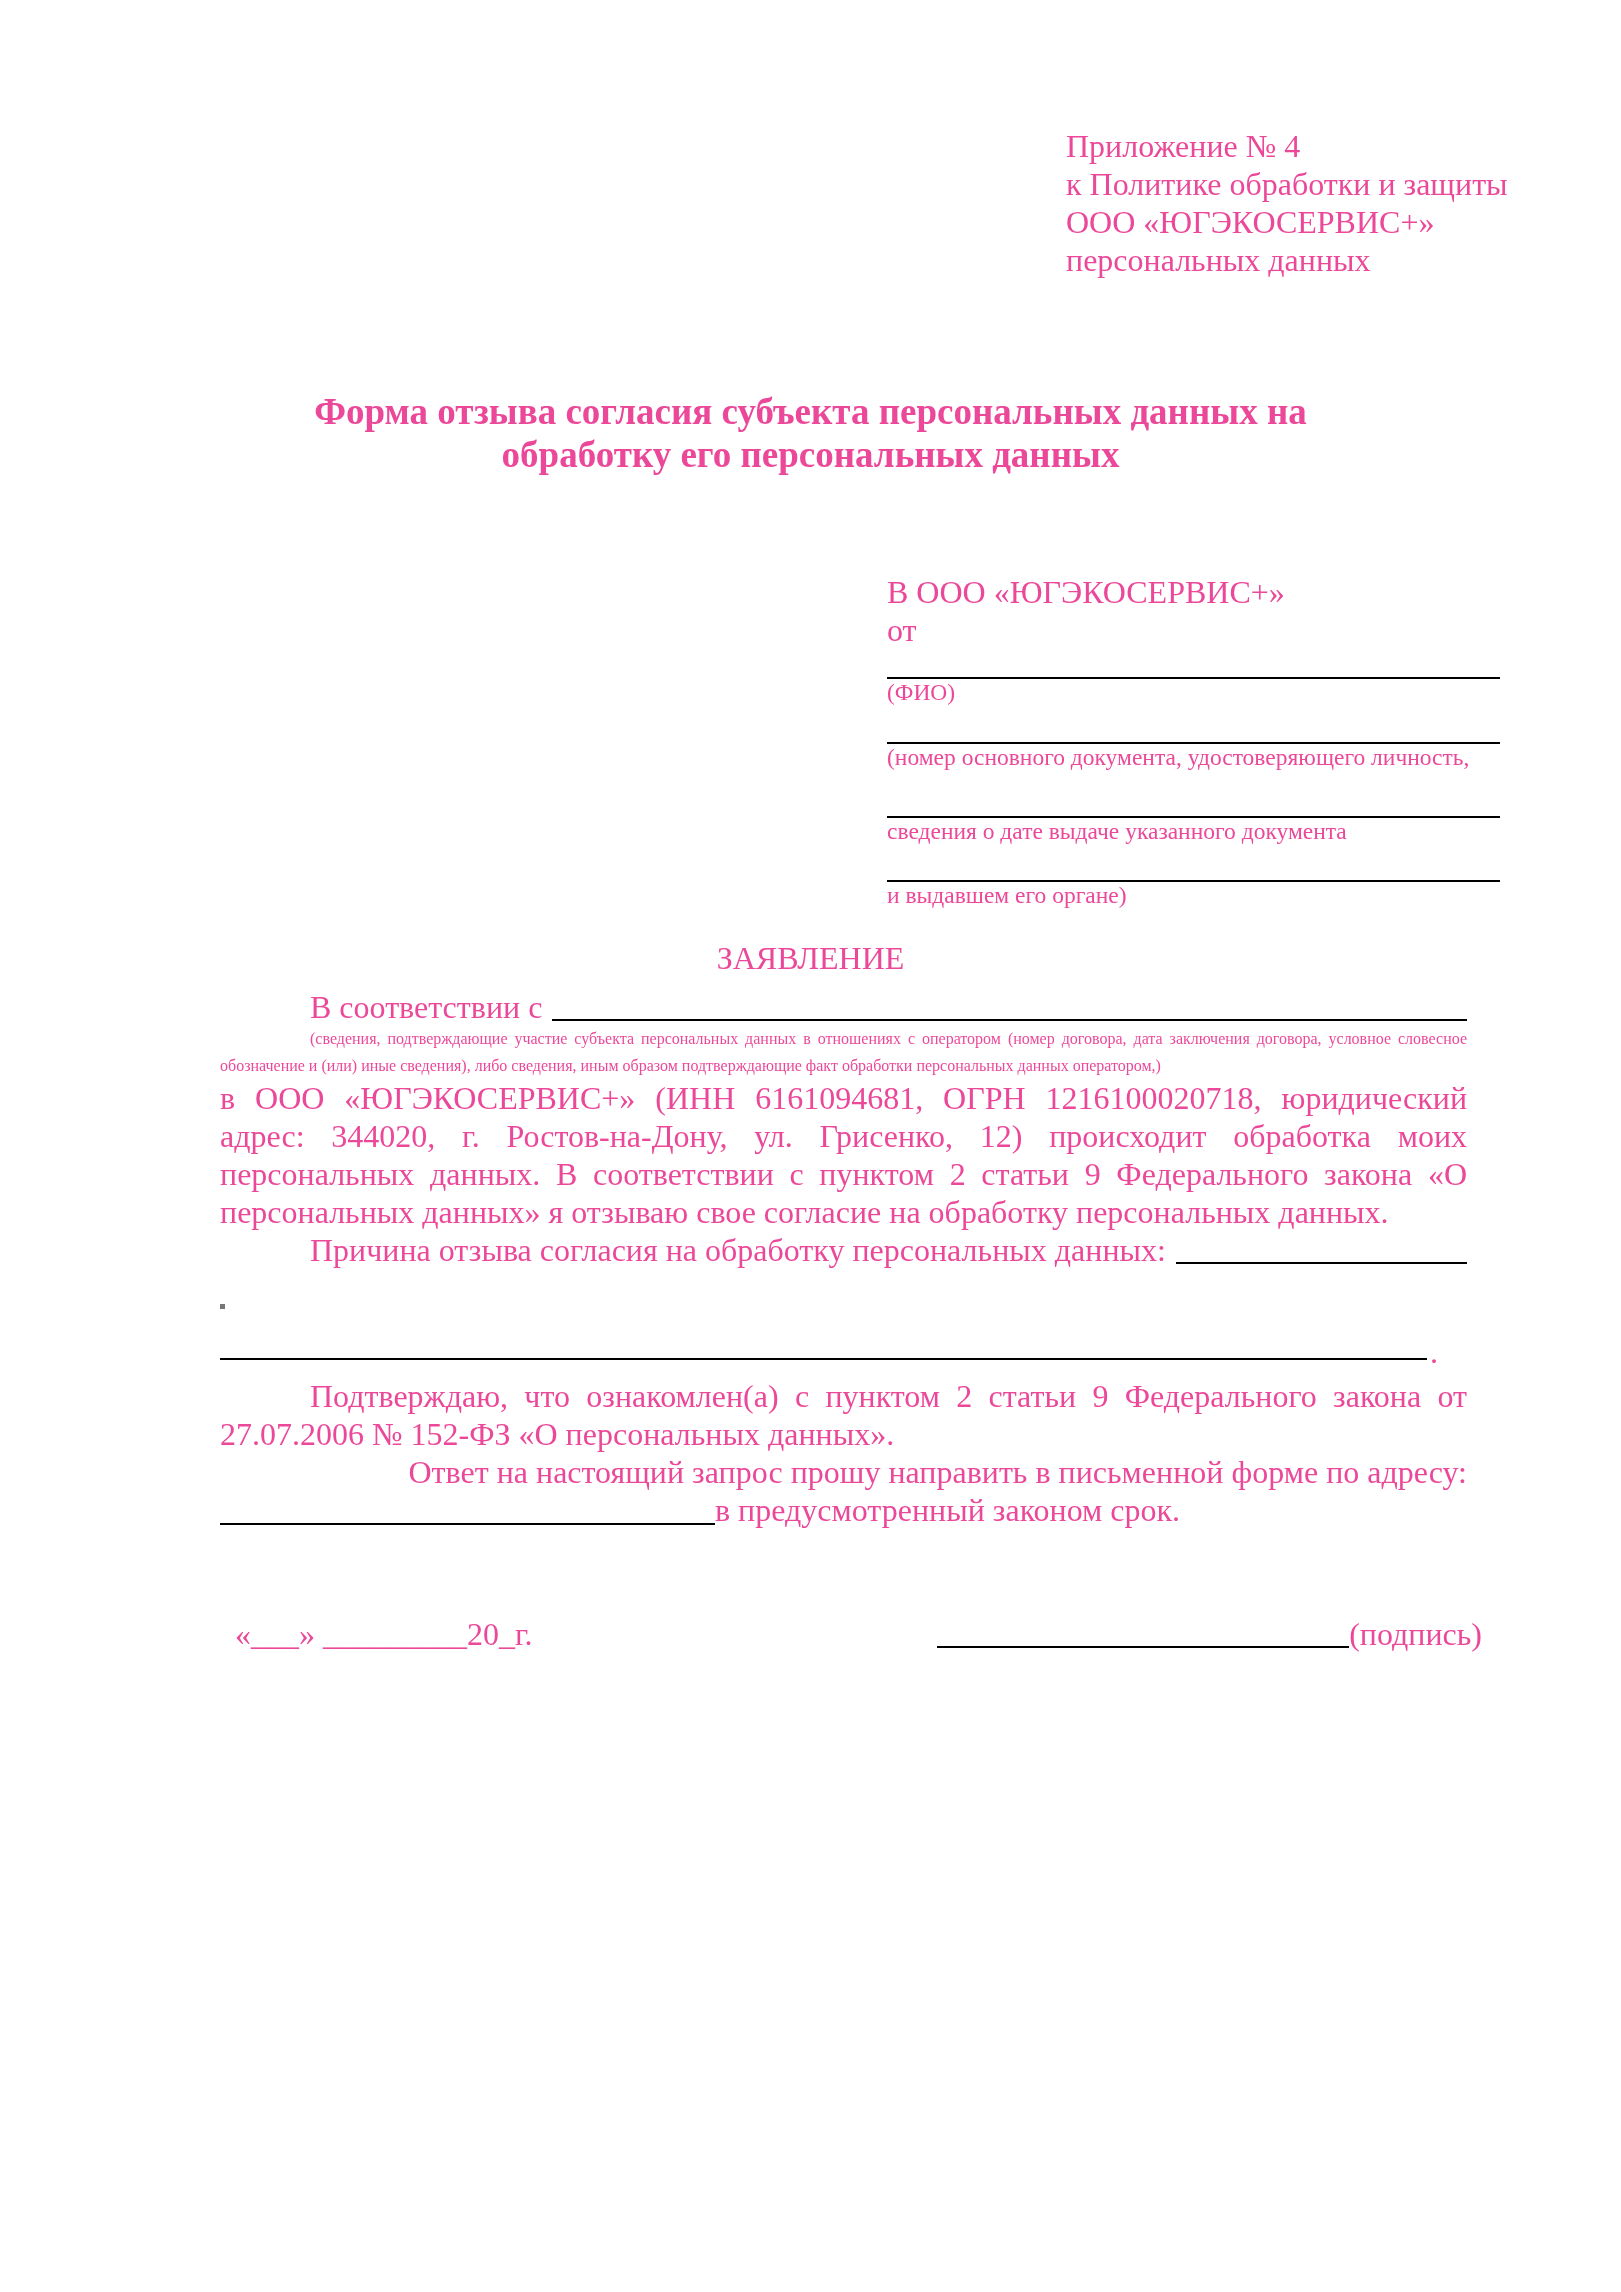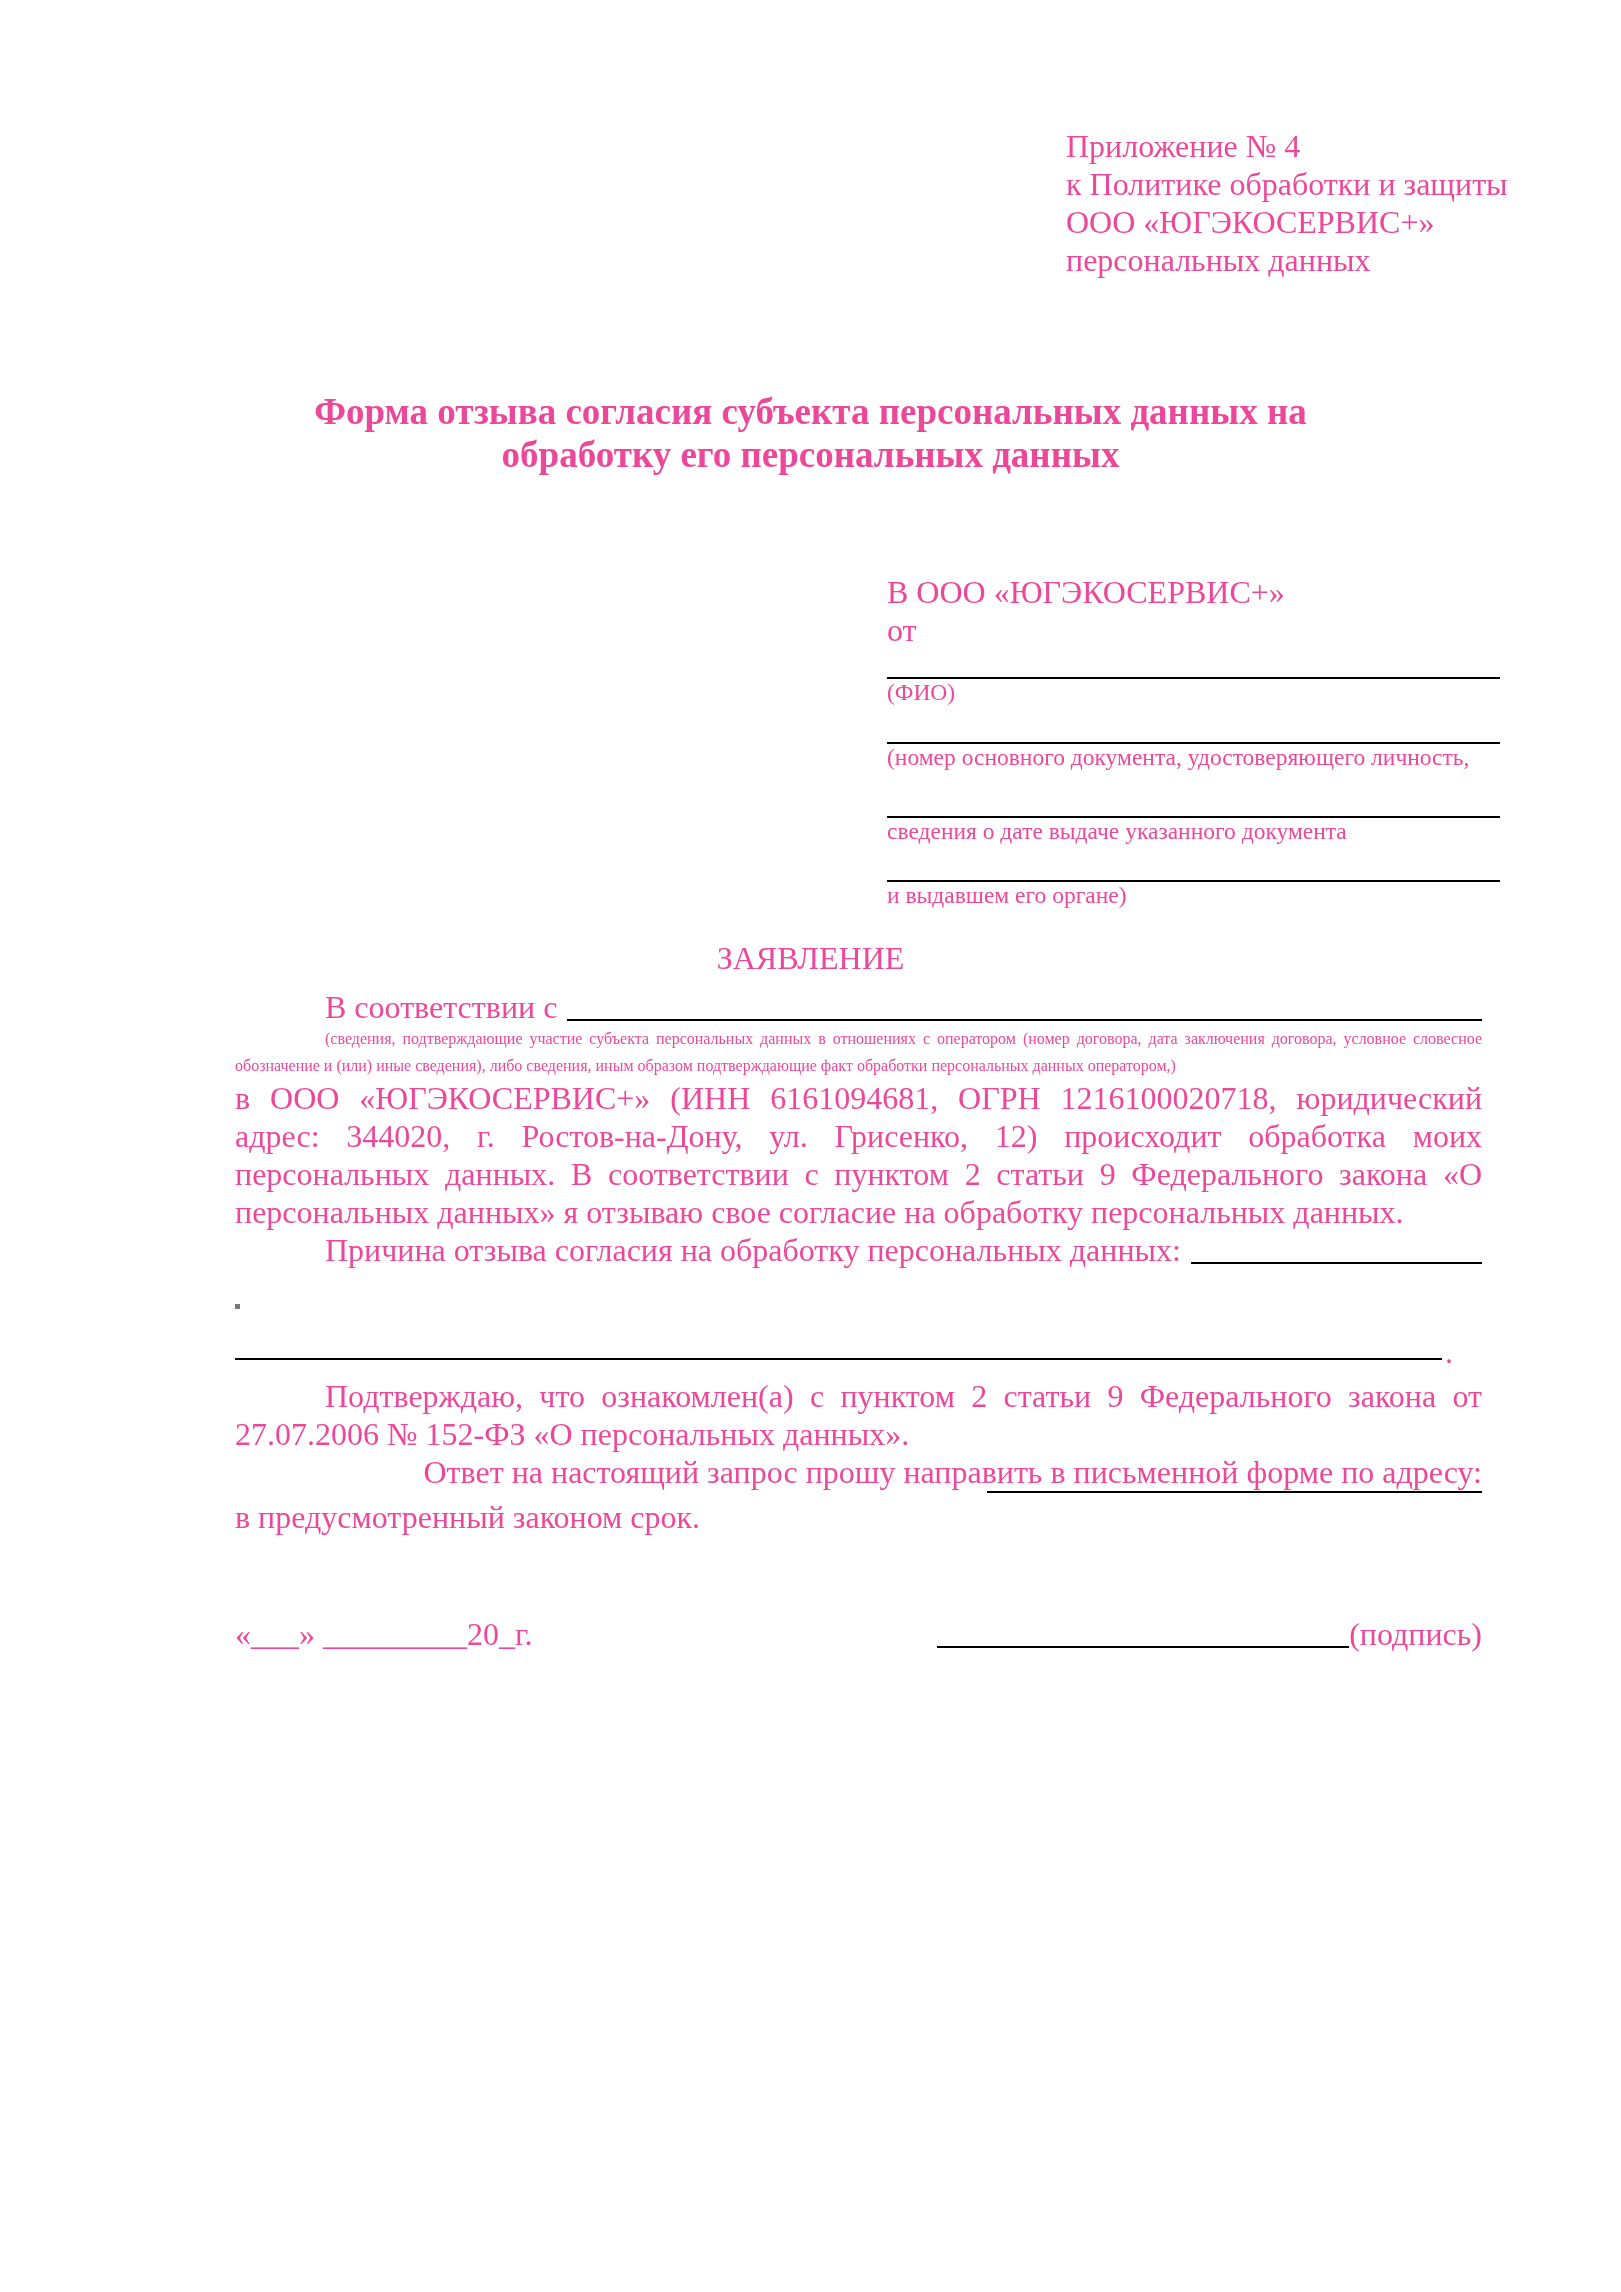"В соответствии с" .body-block { left: 235px -> 220px }
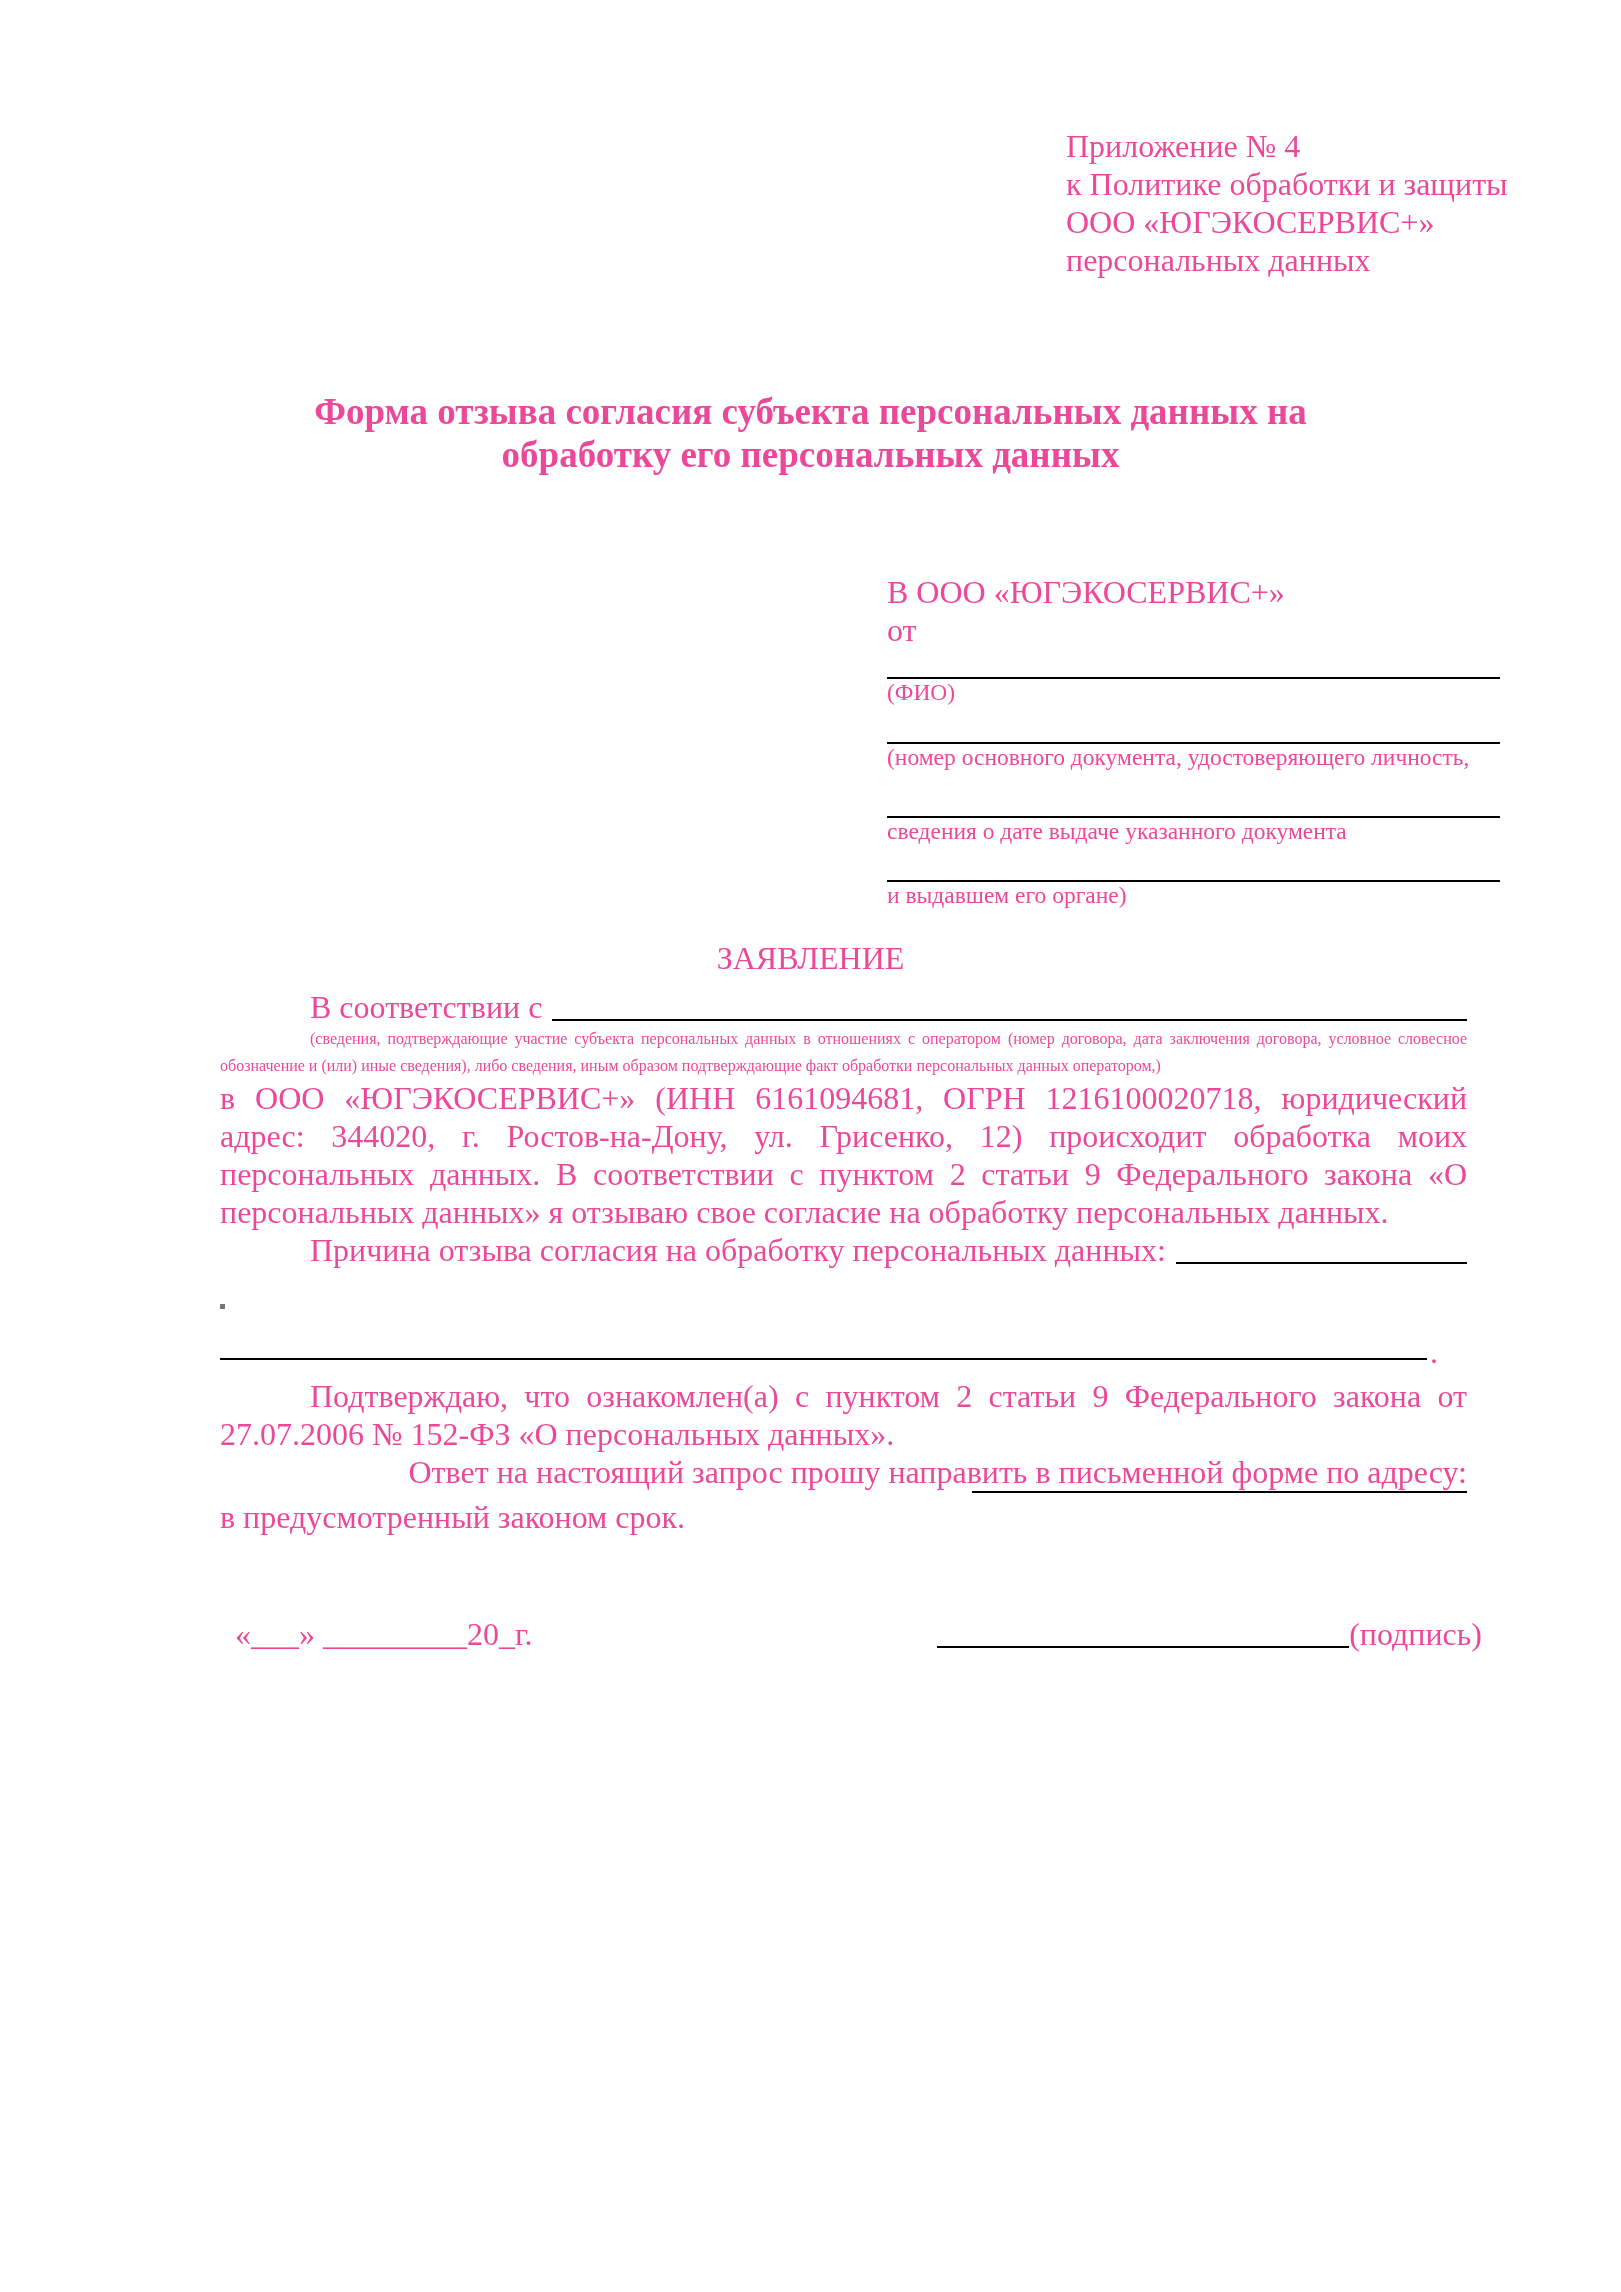"в предусмотренный законом срок." .address-row { flex-direction: column -> none }
